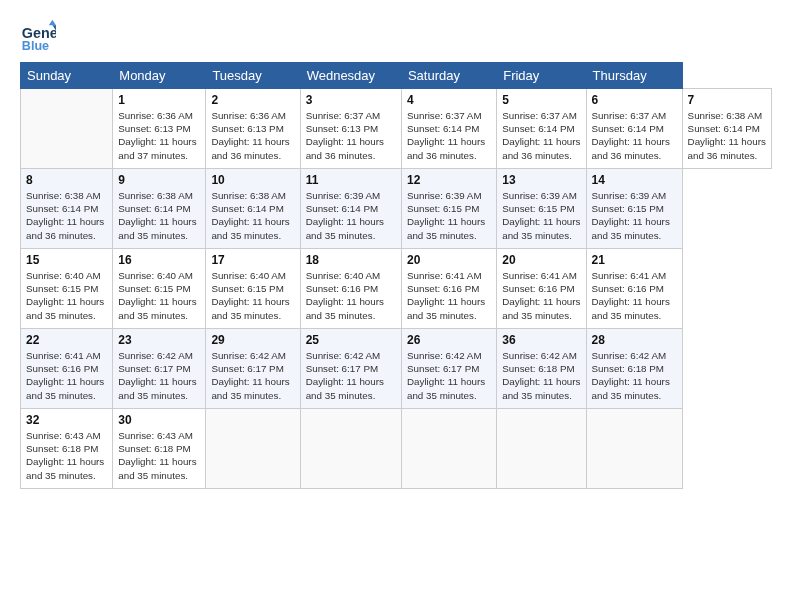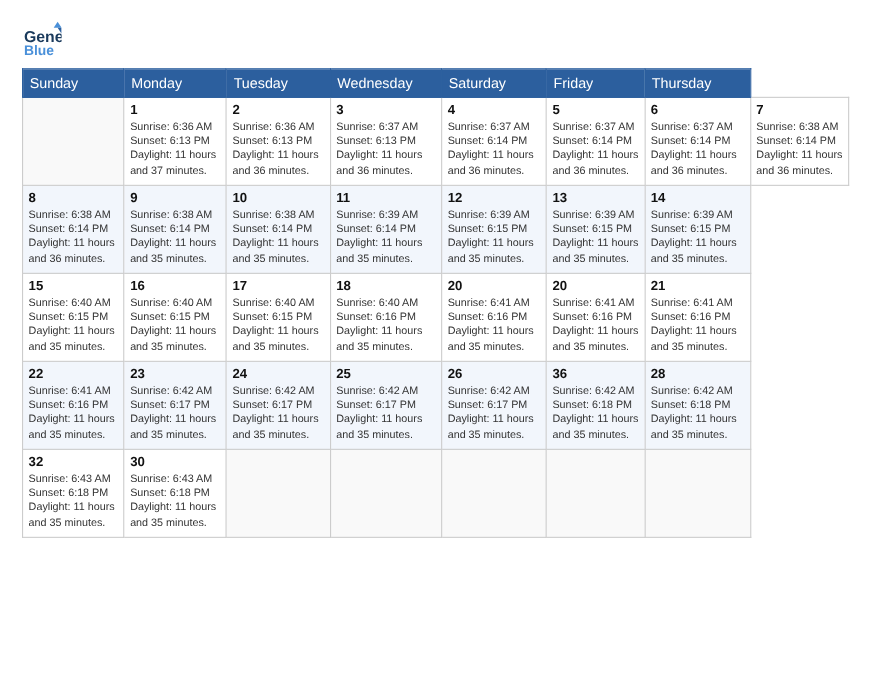"24" span.day-num { text: 24 -> 29 }
